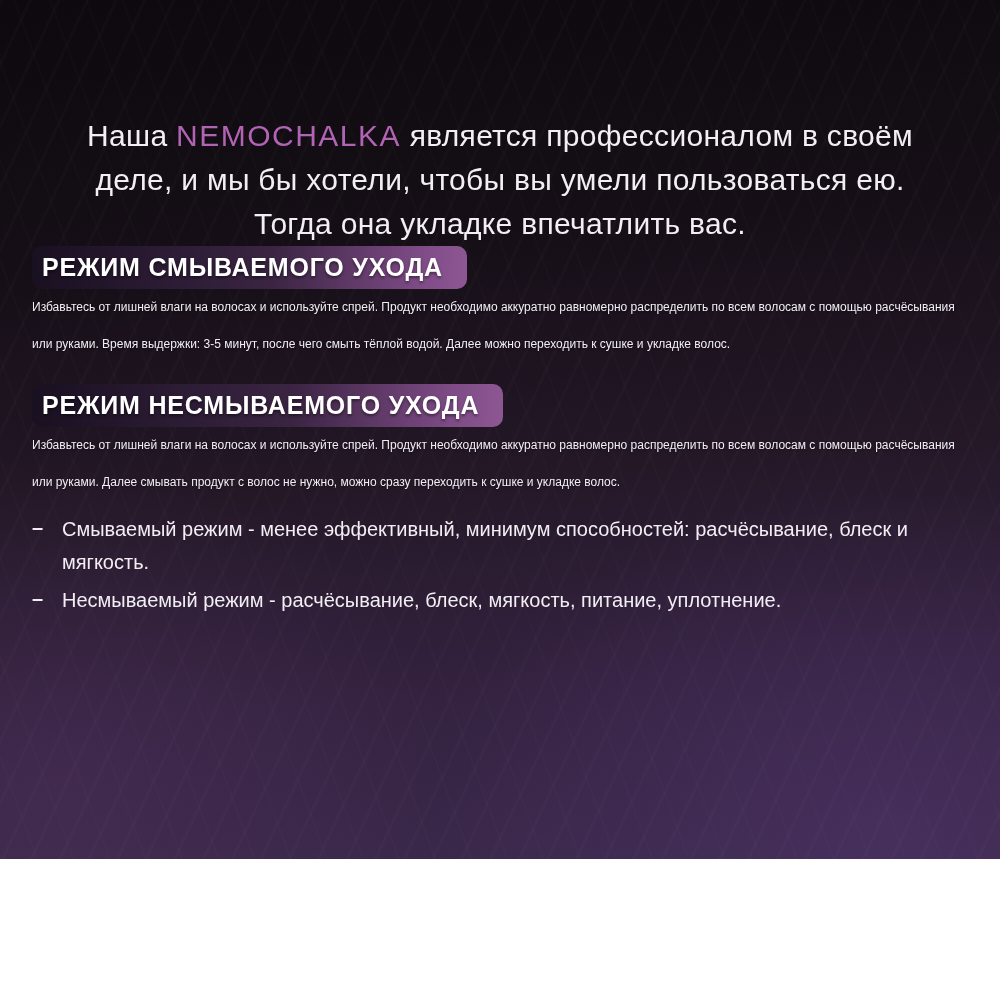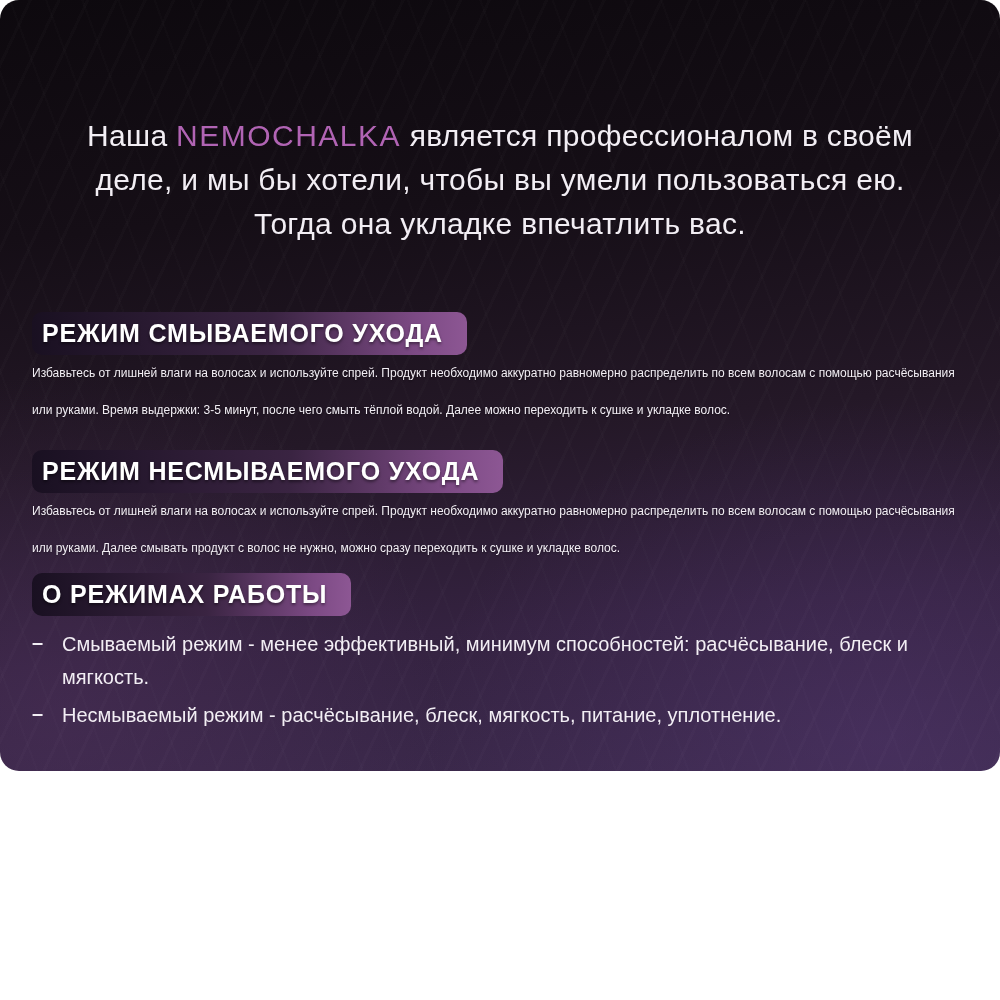"Наша NEMOCHALKA является профессионалом" .poster { border-radius: 19px -> none; height: 771px -> 859px }
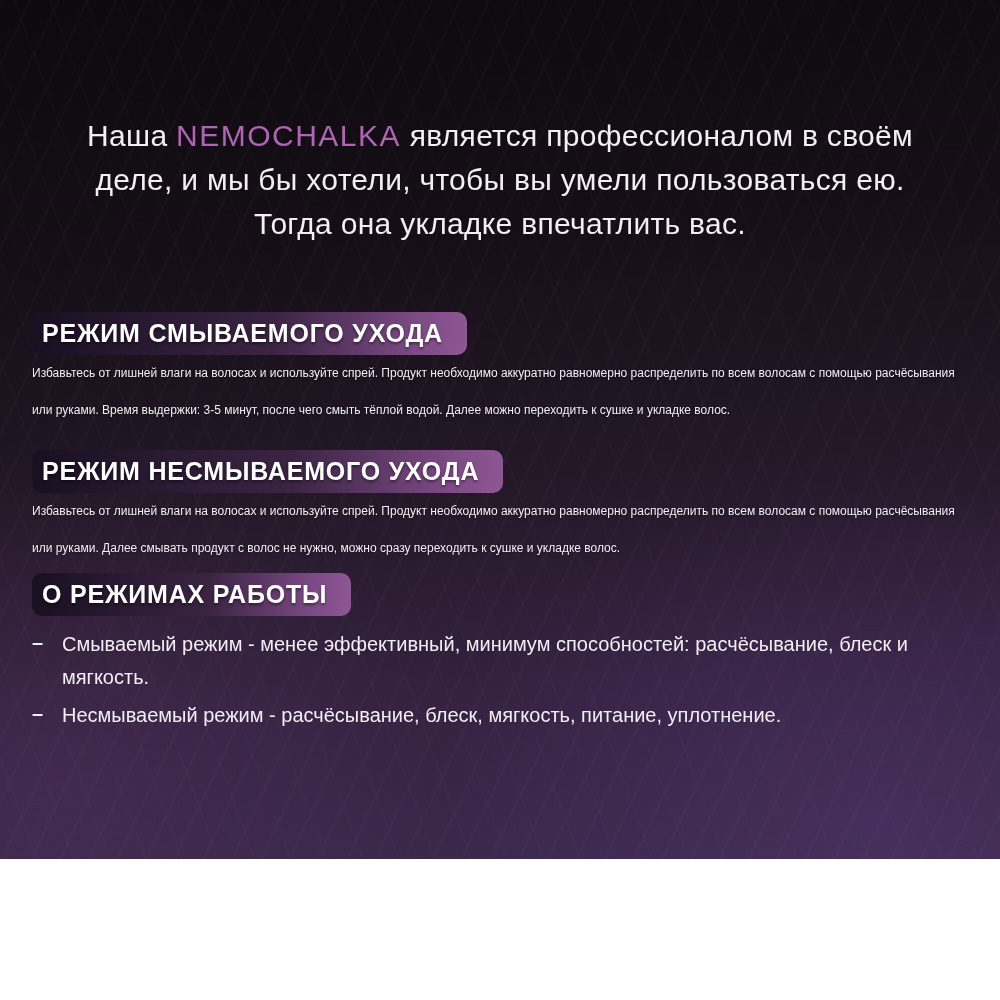"РЕЖИМ СМЫВАЕМОГО УХОДА" .section-1 { margin-top: 66px -> none }
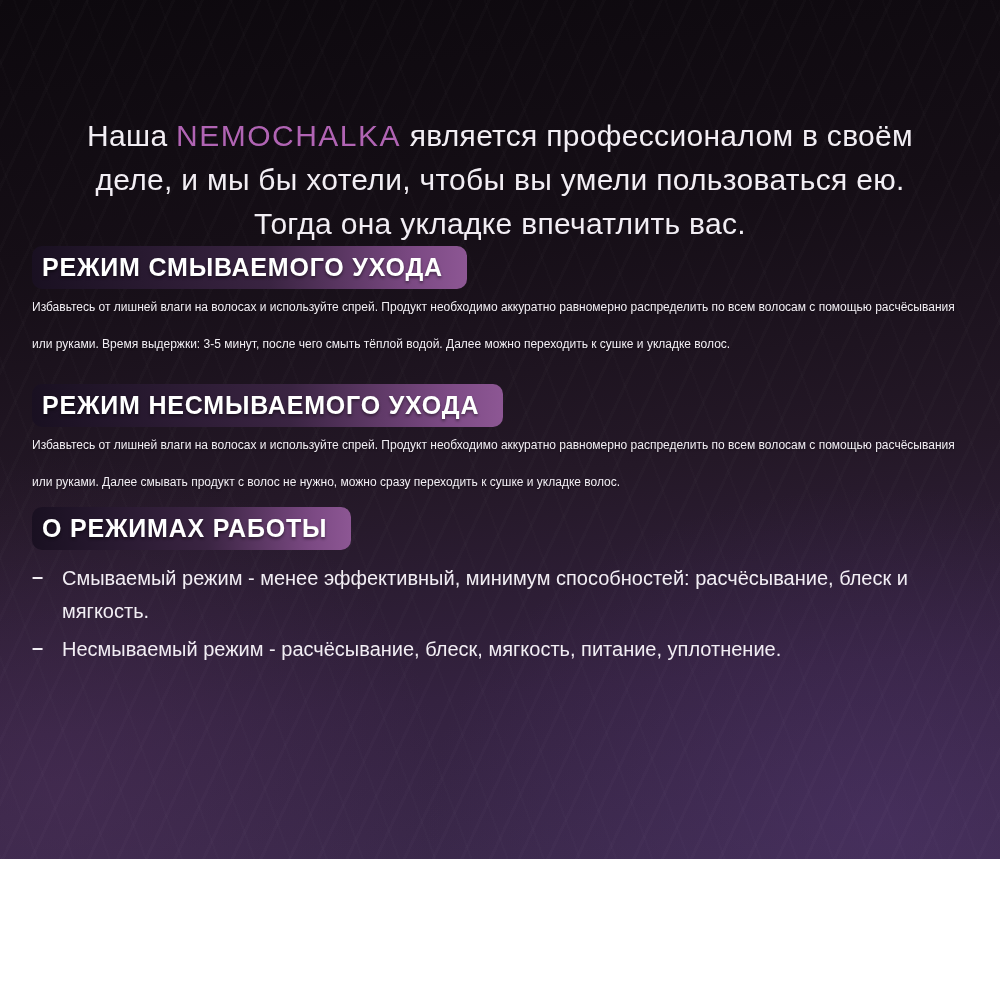"О РЕЖИМАХ РАБОТЫ" h2.pill { html: <h2>О РЕЖИМАХ РАБОТЫ</h2> -> none }
